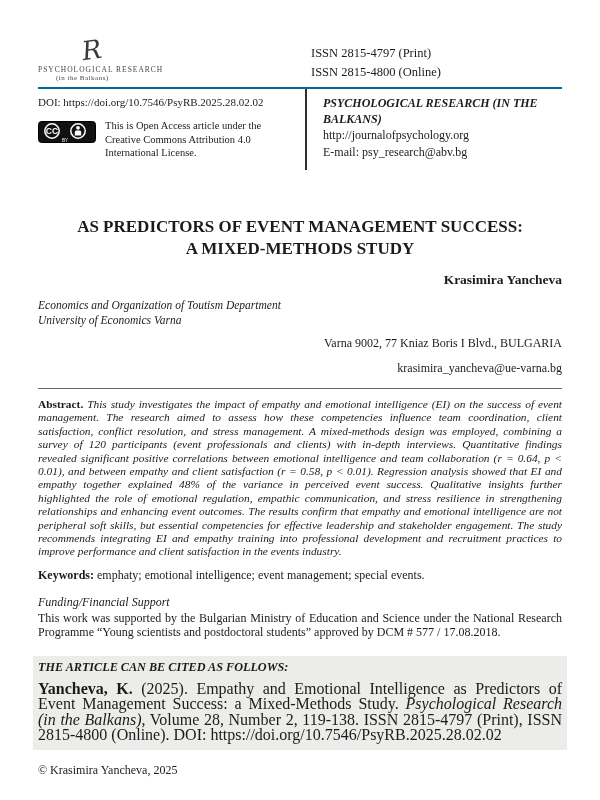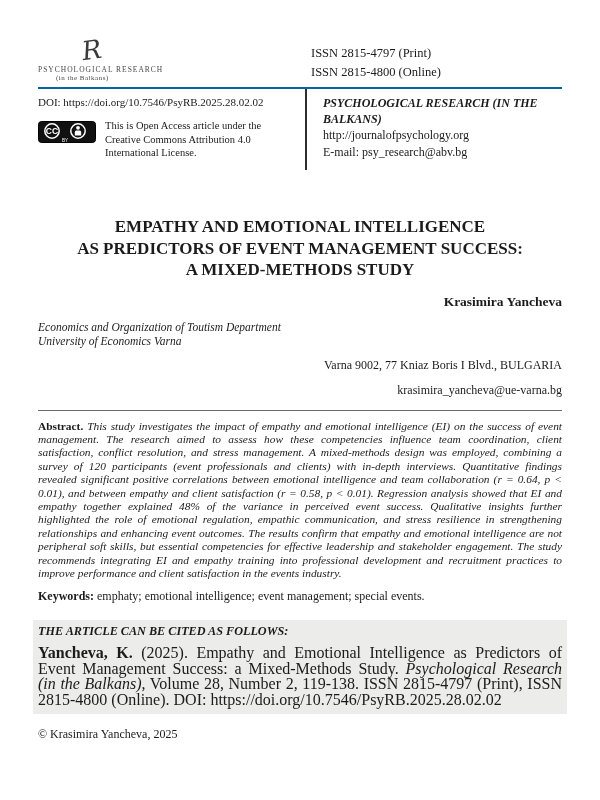"EMPATHY AND EMOTIONAL INTELLIGENCE" div { html: <div>EMPATHY AND EMOTIONAL INTELLIGENCE</div> -> none }
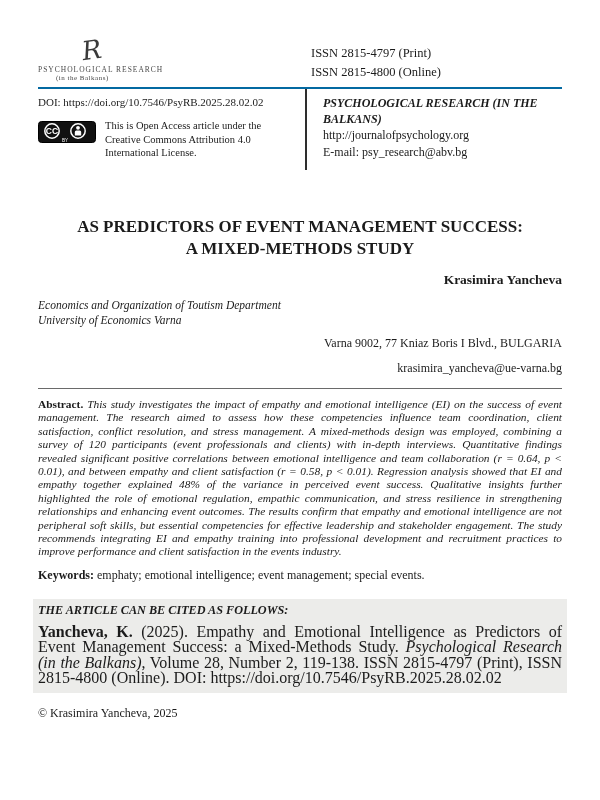"Funding/Financial Support" div.funding { html: none -> <div> <div>Funding/Financial Support</div> <p>This work was supported by the Bulgarian Ministry of Education and Science under the National Research Programme “Young scientists and postdoctoral students” approved by DCM # 577 / 17.08.2018.</p> </div> }
